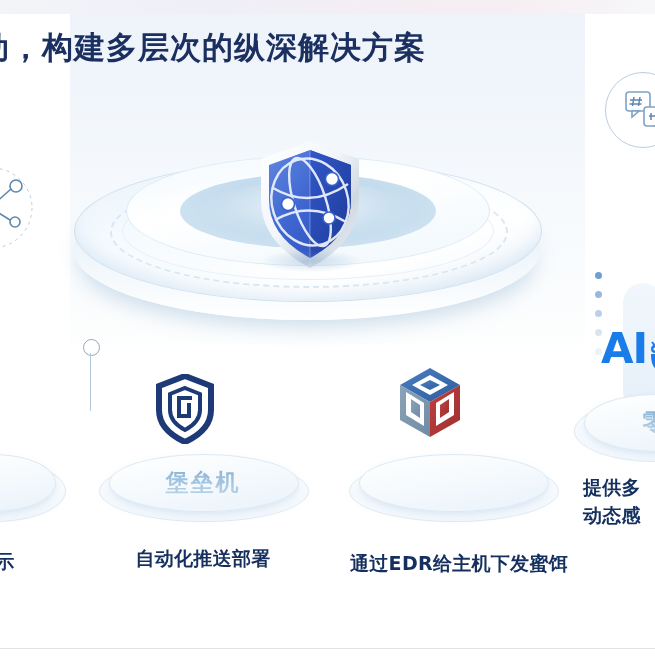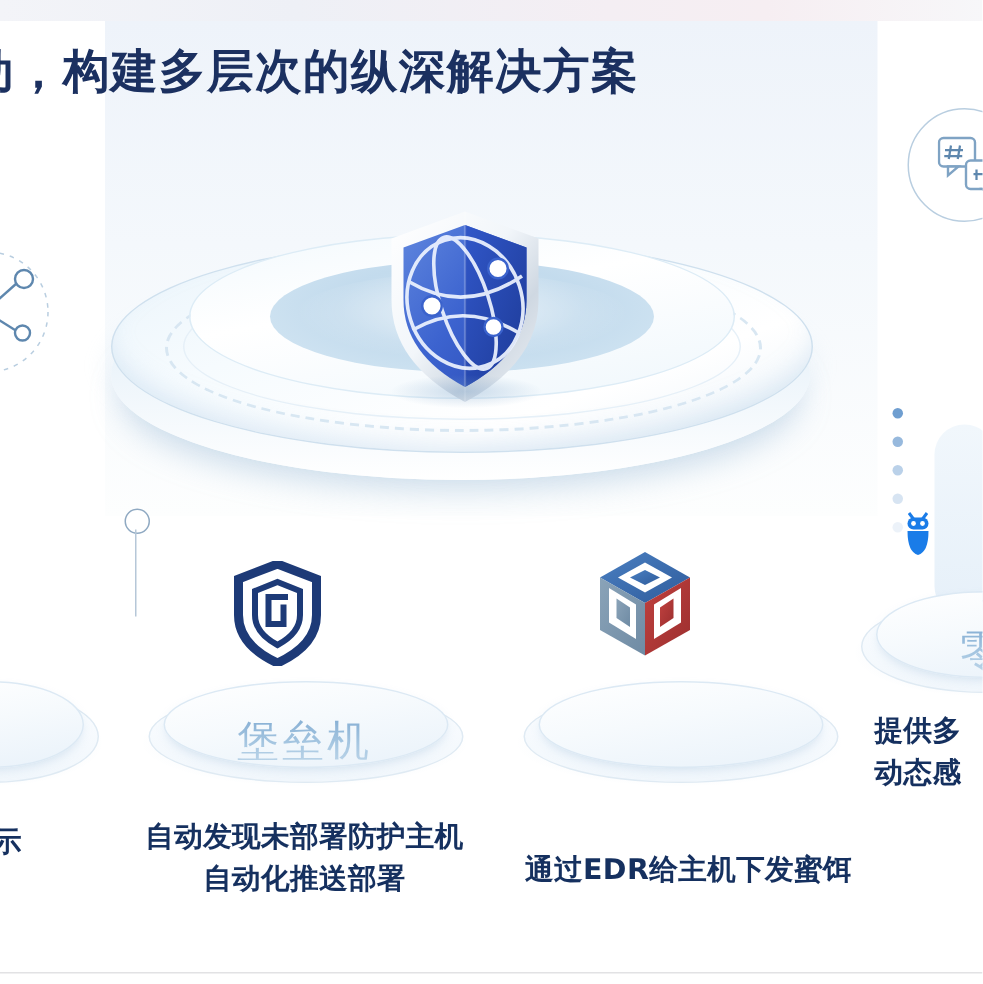"AI" span { html: none -> <span>AI</span> }
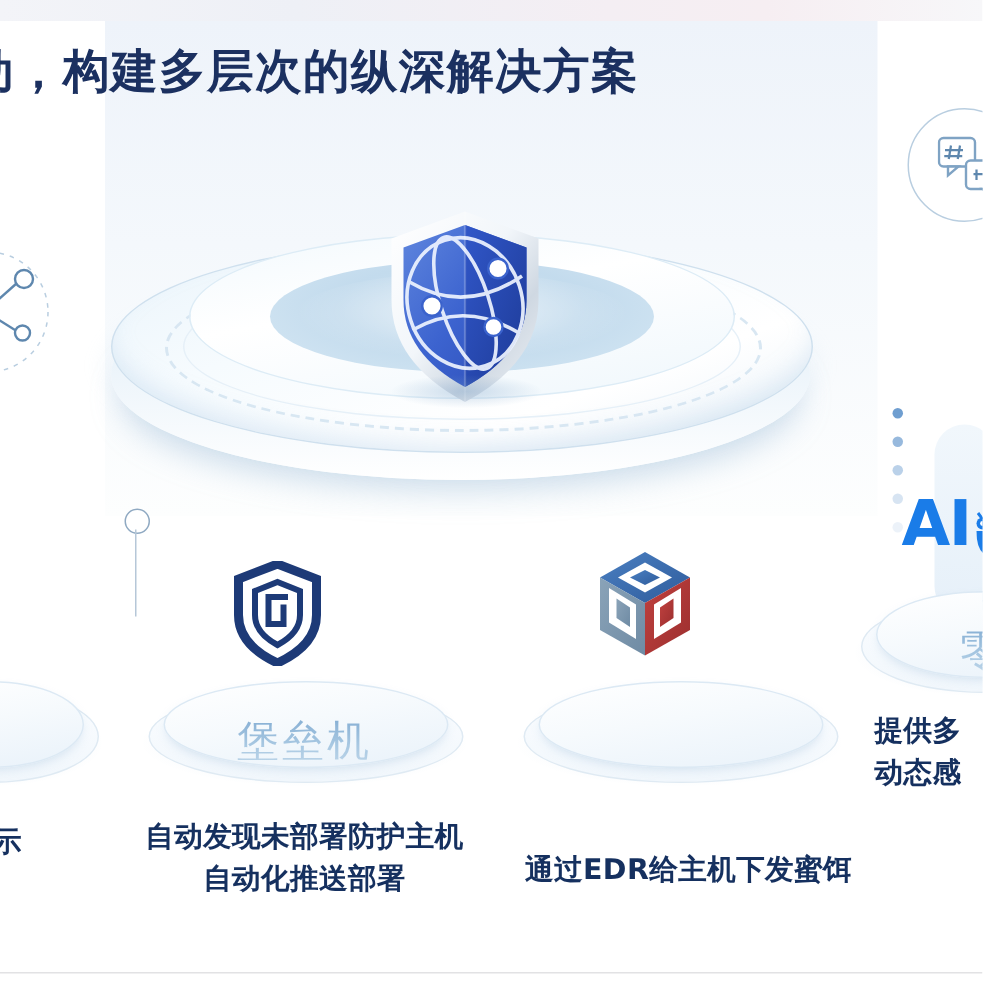"堡垒机" .node .disc-label { font-size: 28px -> 23px; font-weight: 400 -> 700; top: 14px -> 2px }
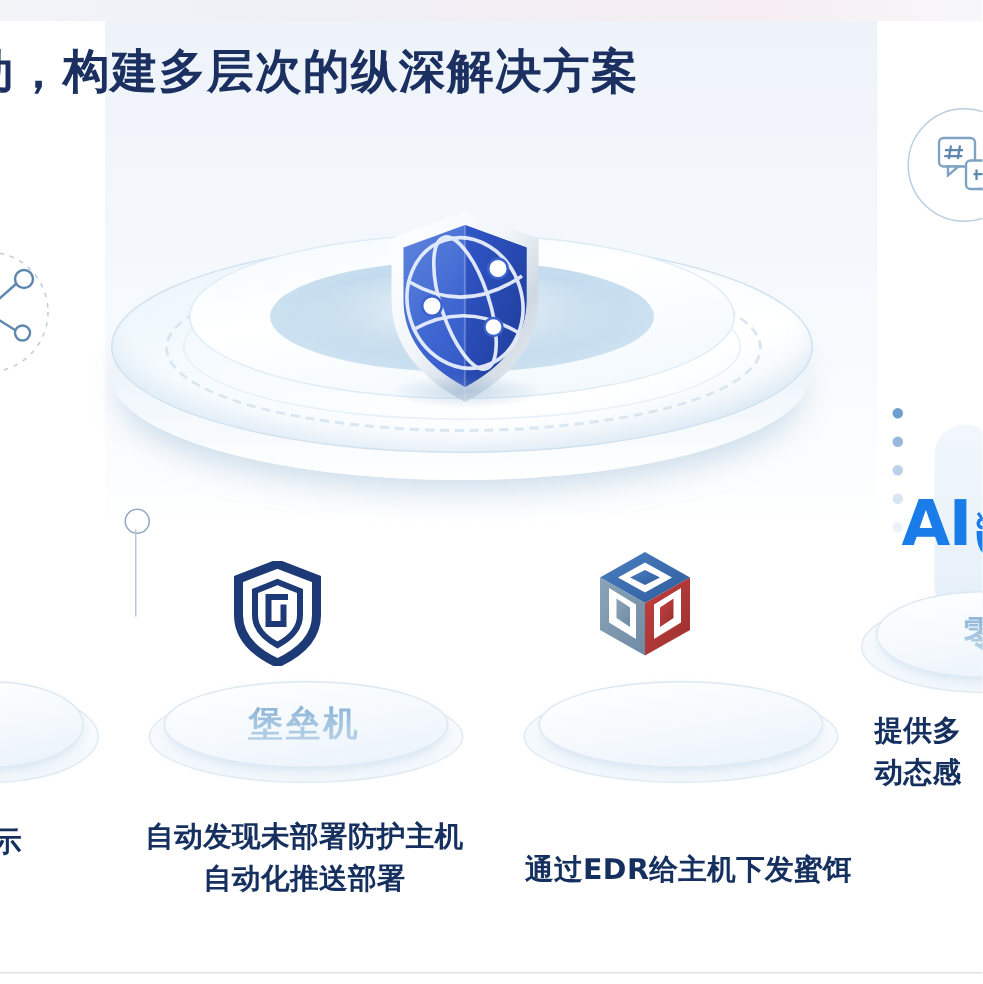"自动发现未部署防护主机" div { html: <div>自动发现未部署防护主机</div> -> none }
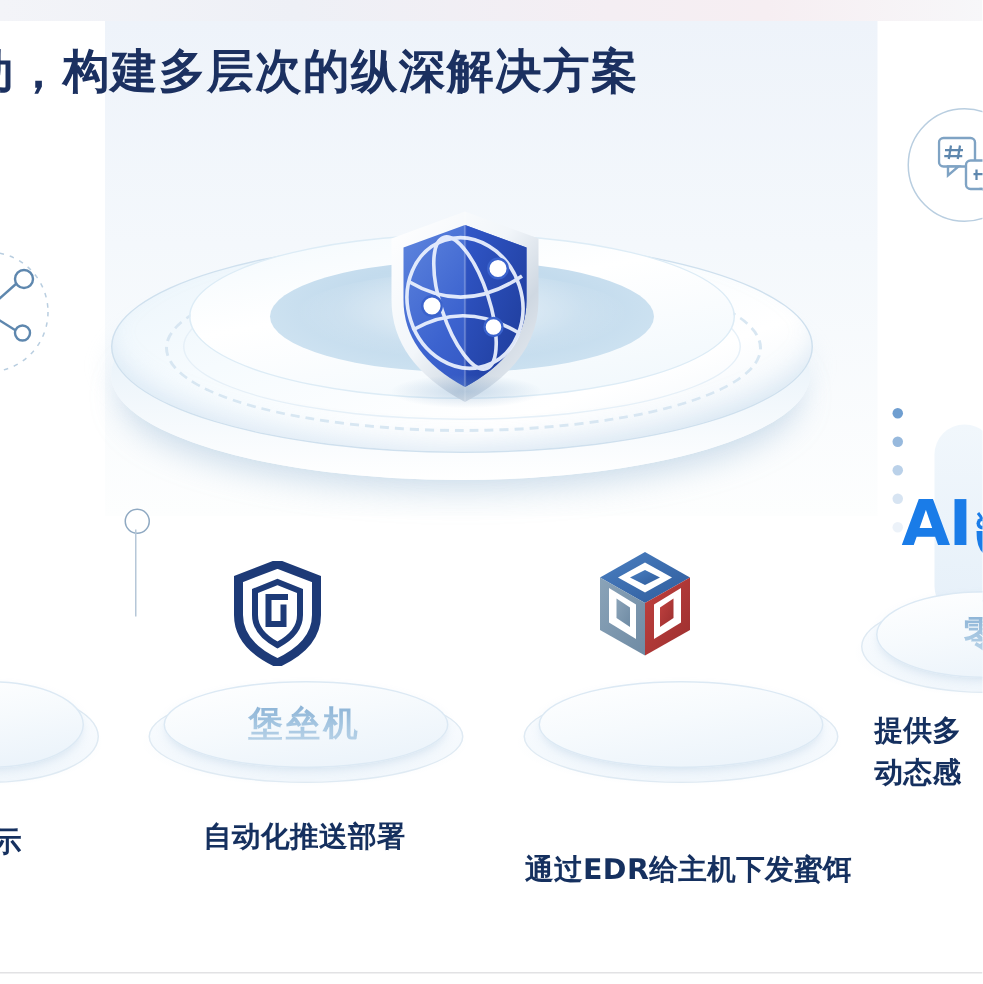"通过EDR给主机下发蜜饵" div.caption { top: 567px -> 550px }
